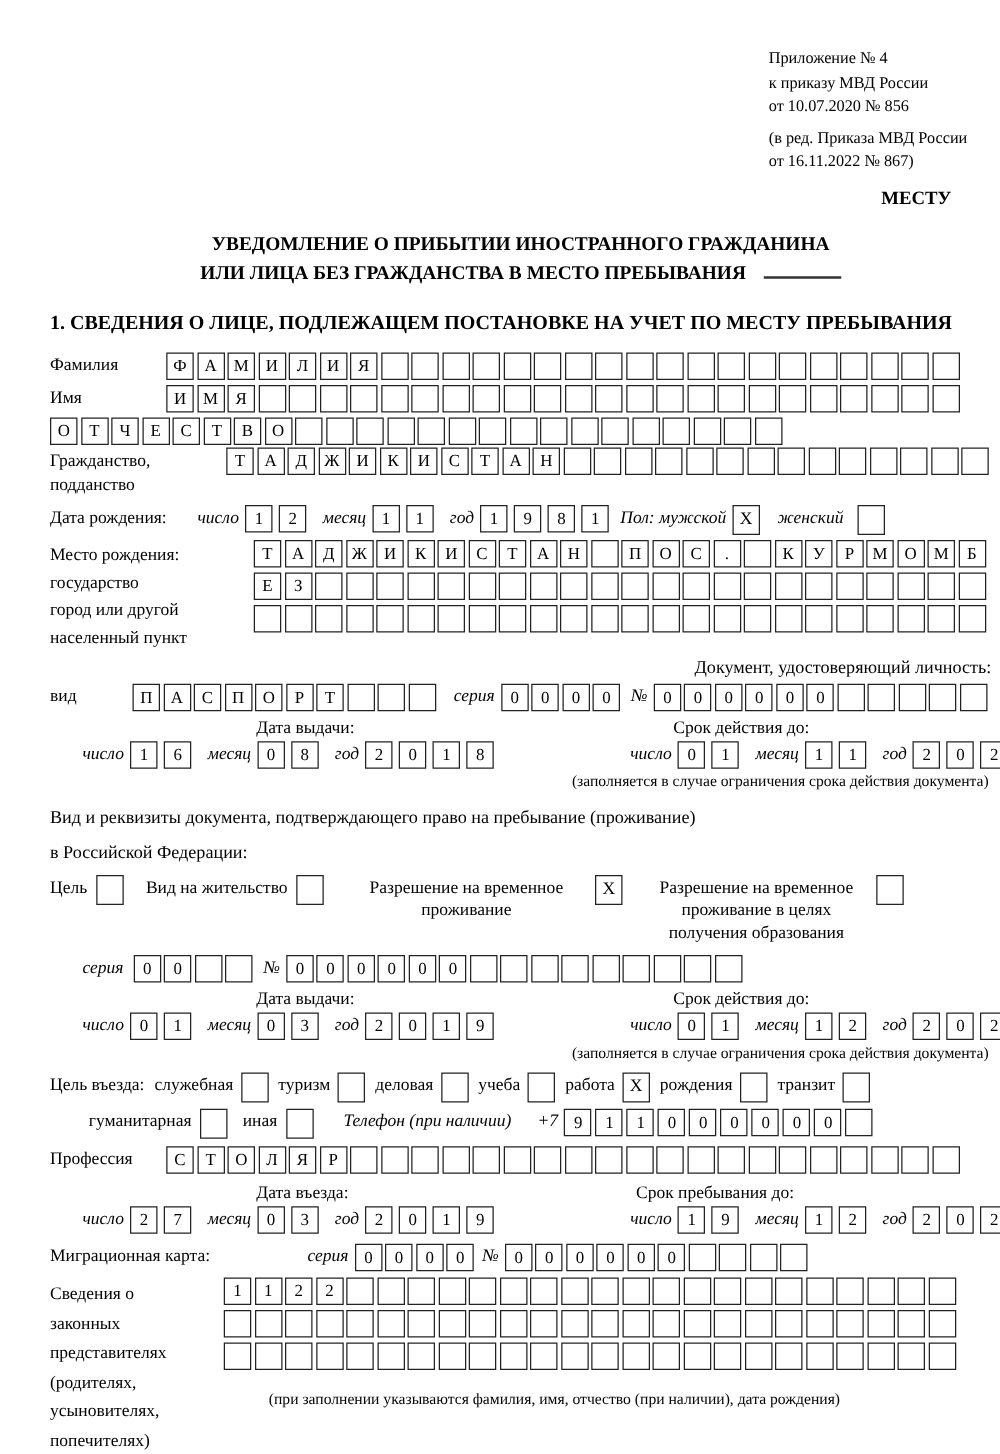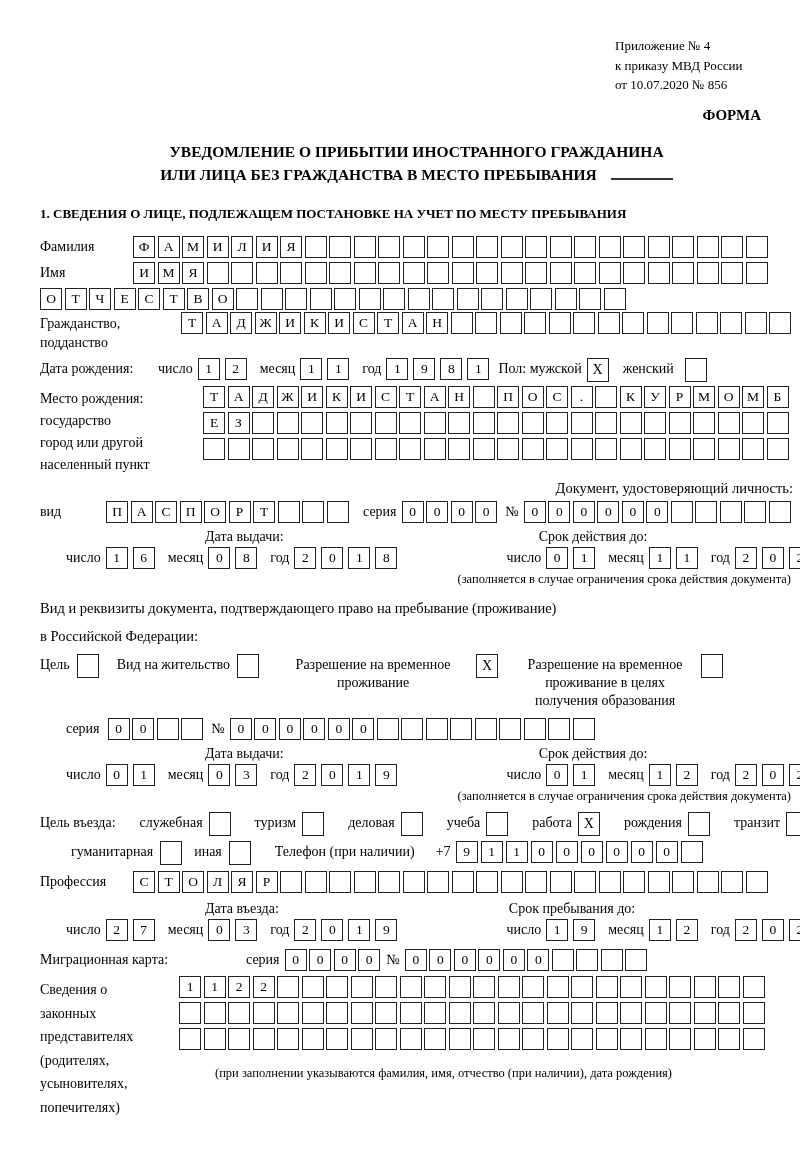"(в ред. Приказа МВД России" div.edit { html: none -> <div> <div>(в ред. Приказа МВД России</div> <div>от 16.11.2022 № 867)</div> </div> }
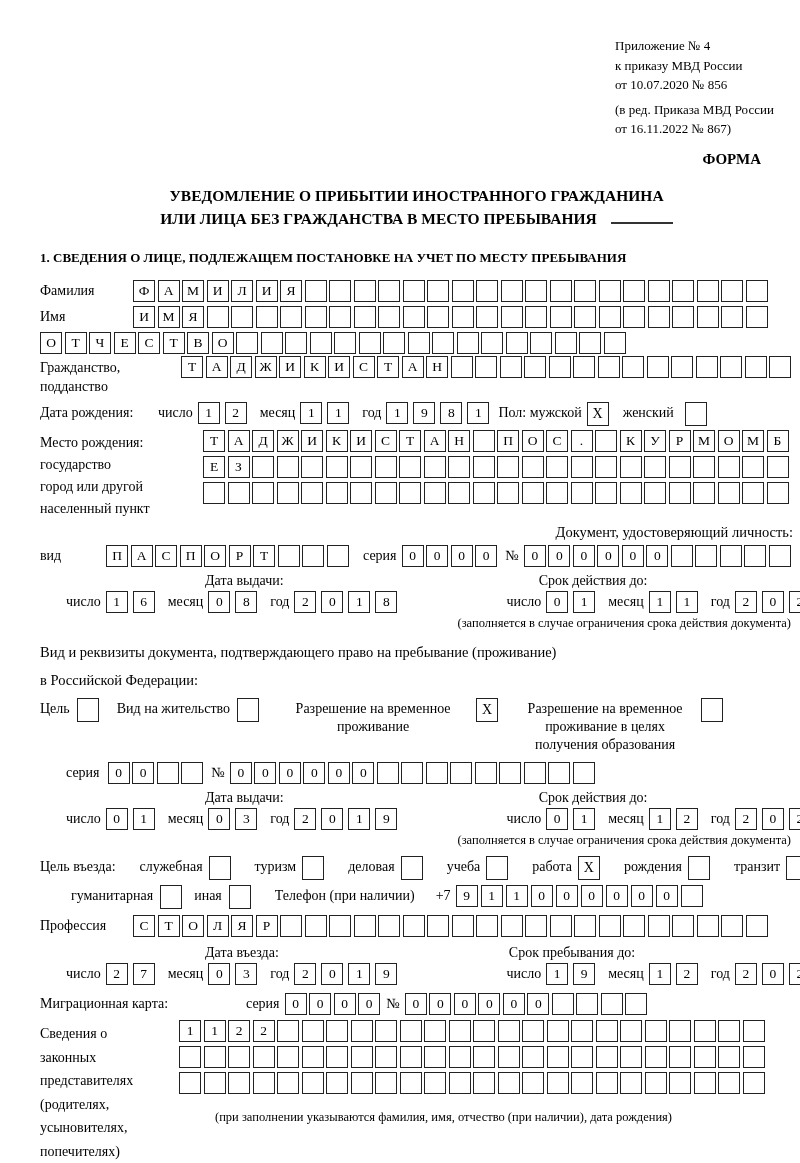"ФОРМА" div.forma { text: ФОРМА -> МЕСТУ }
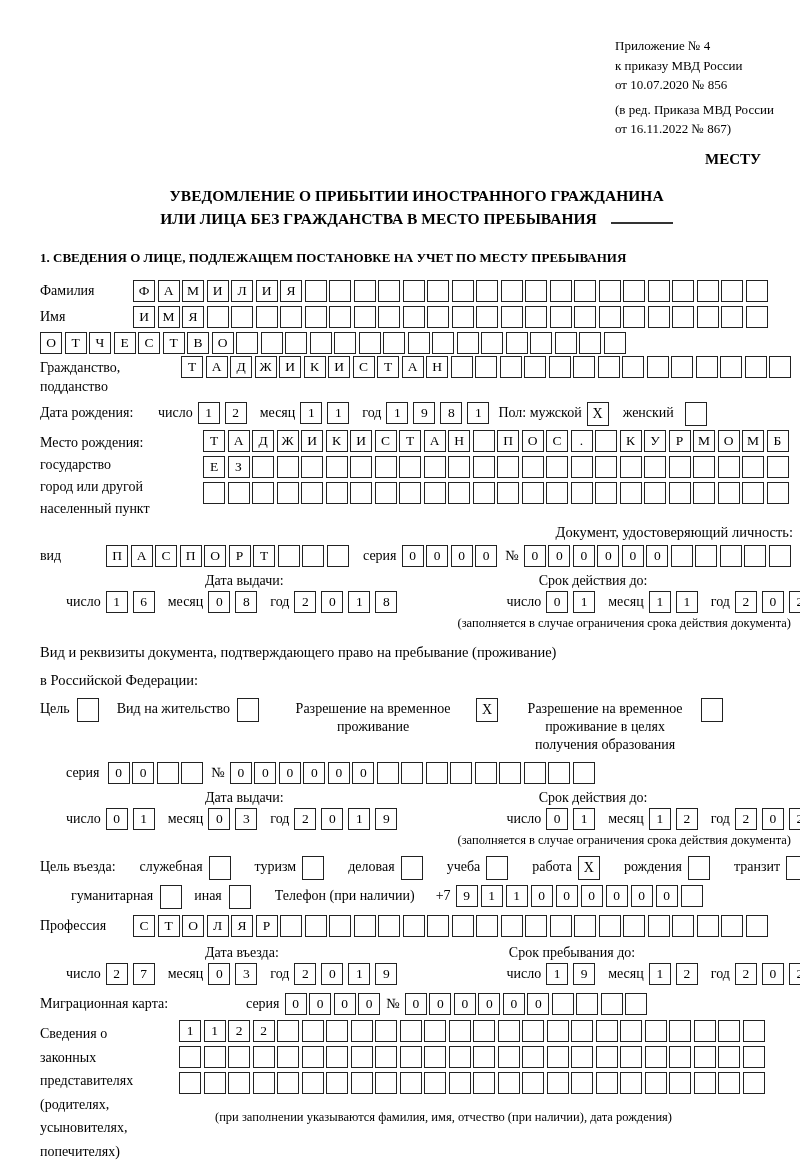"1. СВЕДЕНИЯ О ЛИЦЕ, ПОДЛЕЖАЩЕМ" .sec-head { font-size: 13px -> 16px }
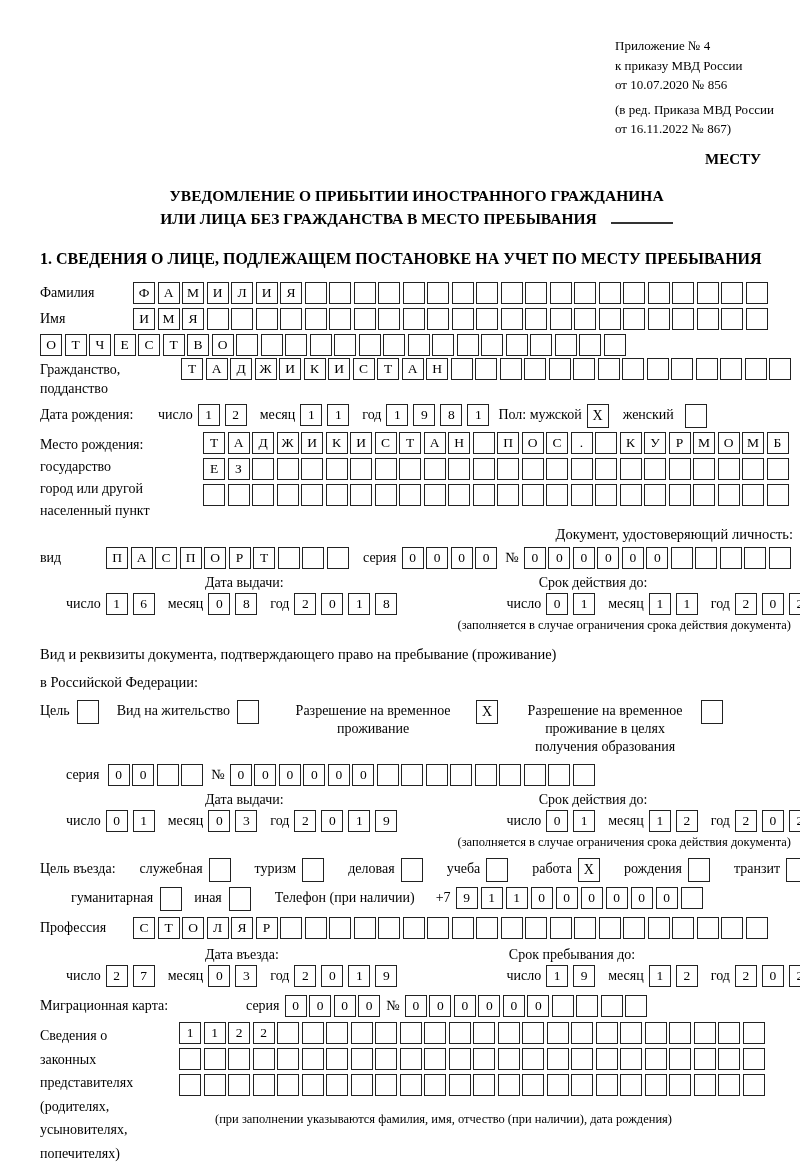"число" .dlbl { font-style: none -> italic }
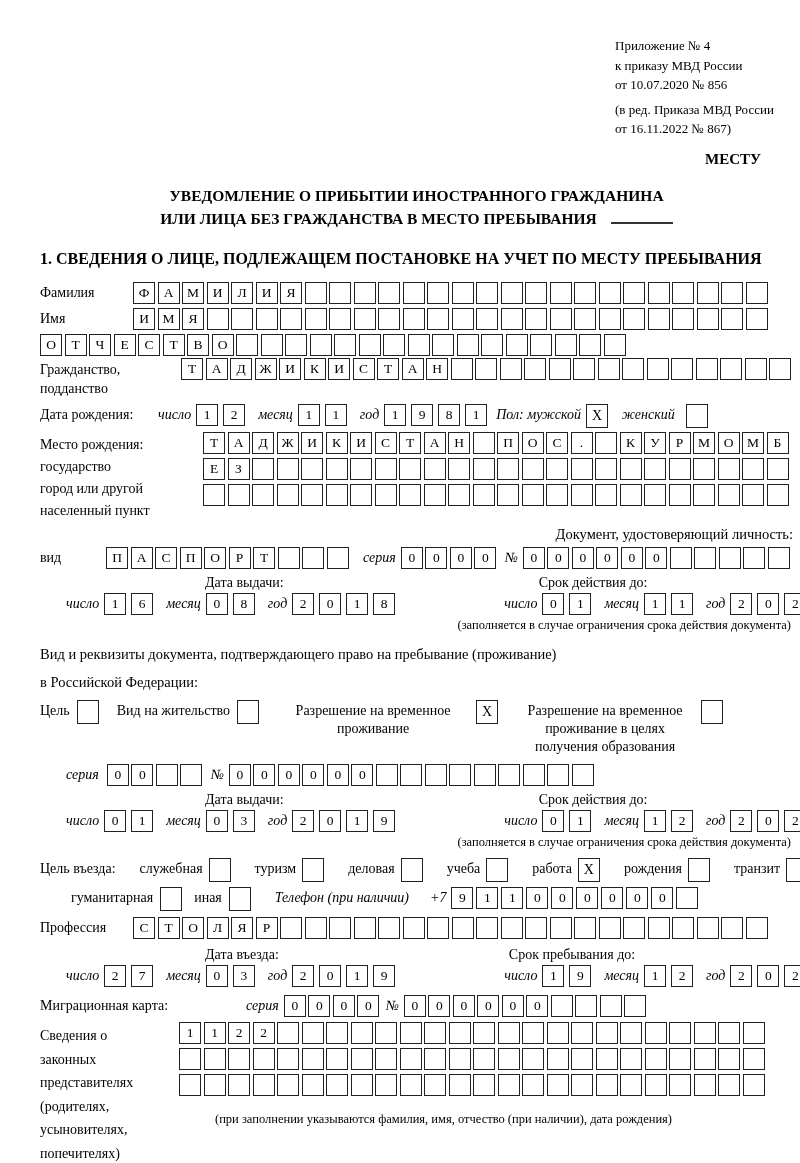"служебная" .goal .olbl { margin-left: 24px -> 8px }
